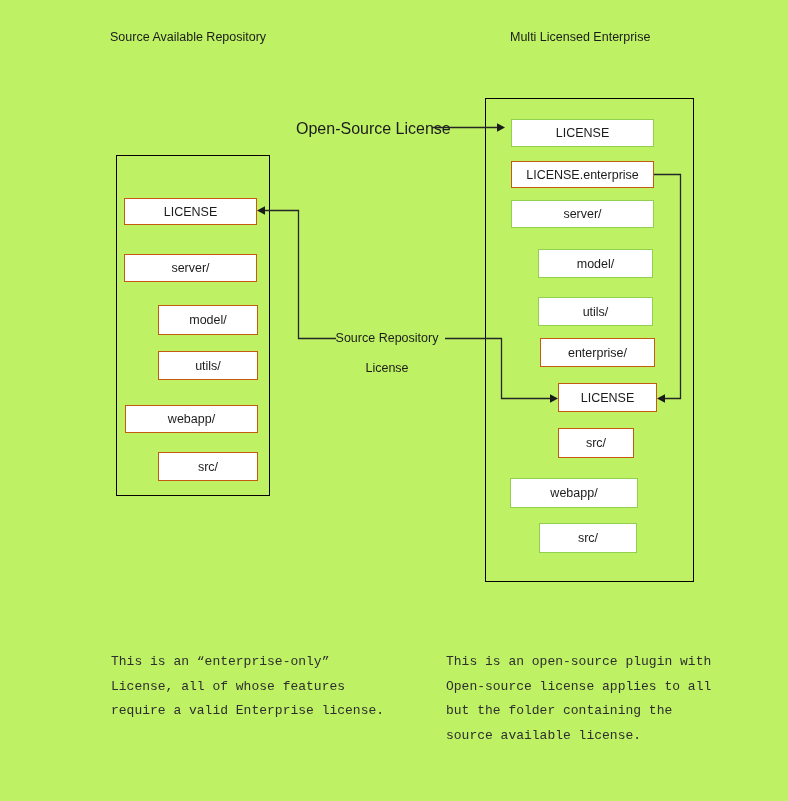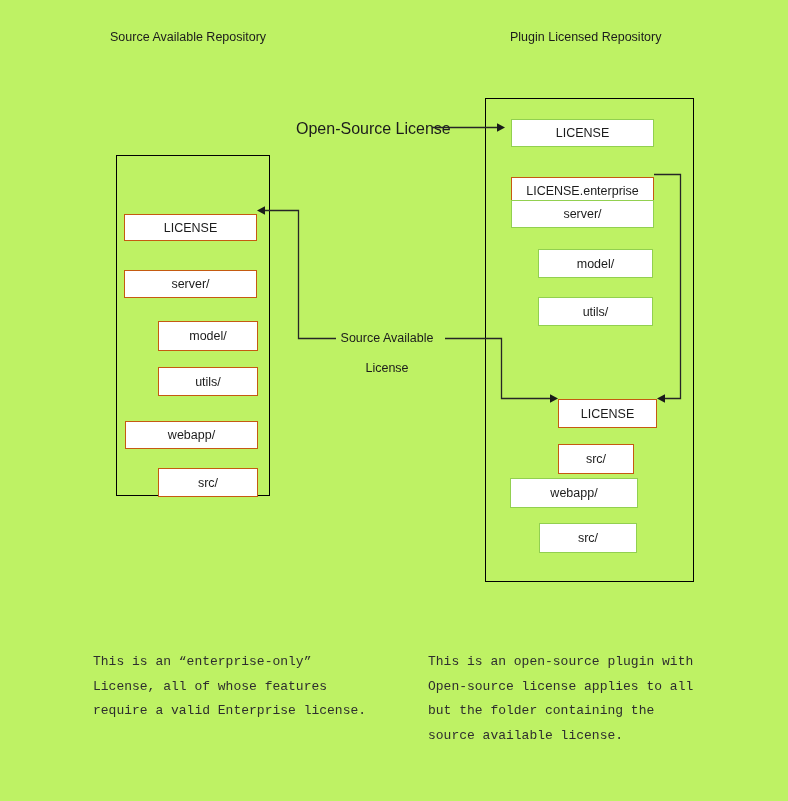"Plugin Licensed Repository" div.title { text: Plugin Licensed Repository -> Multi Licensed Enterprise }
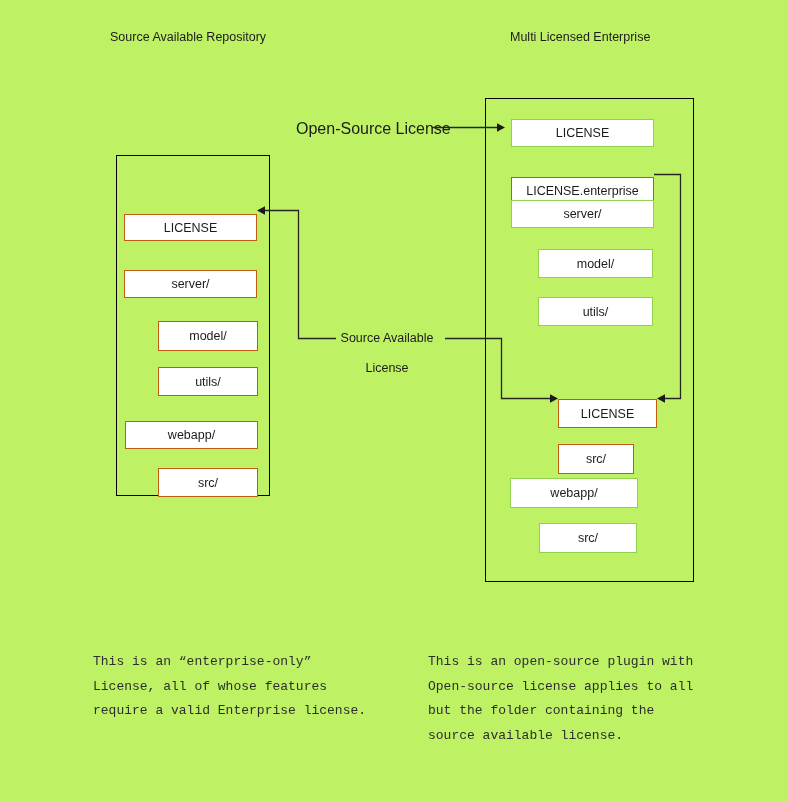"LICENSE.enterprise" .node.orange { margin-top: 16px -> none }
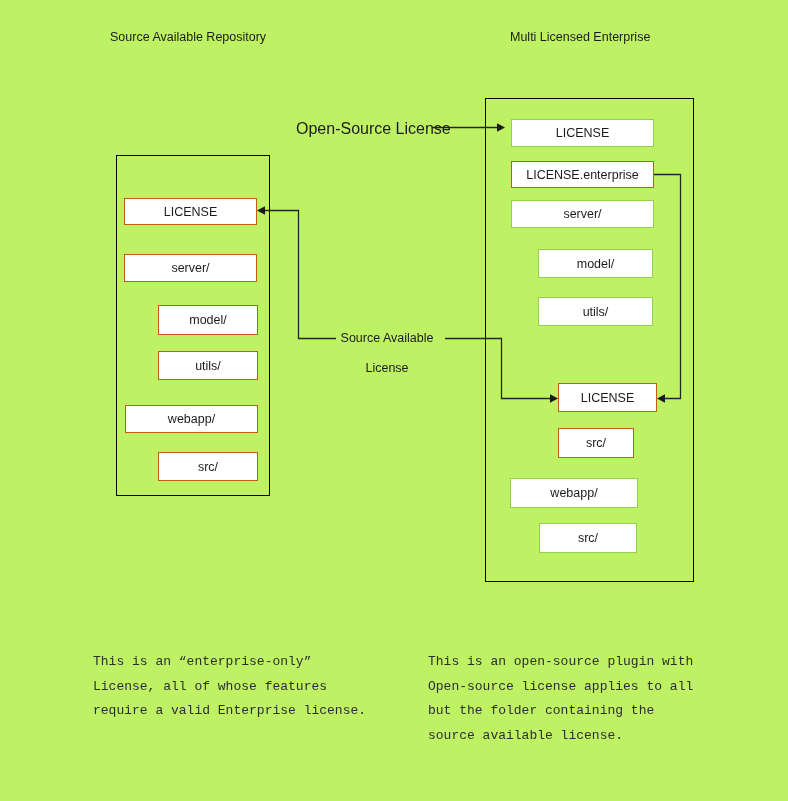"Source Available" span.line1 { text: Available -> Repository }
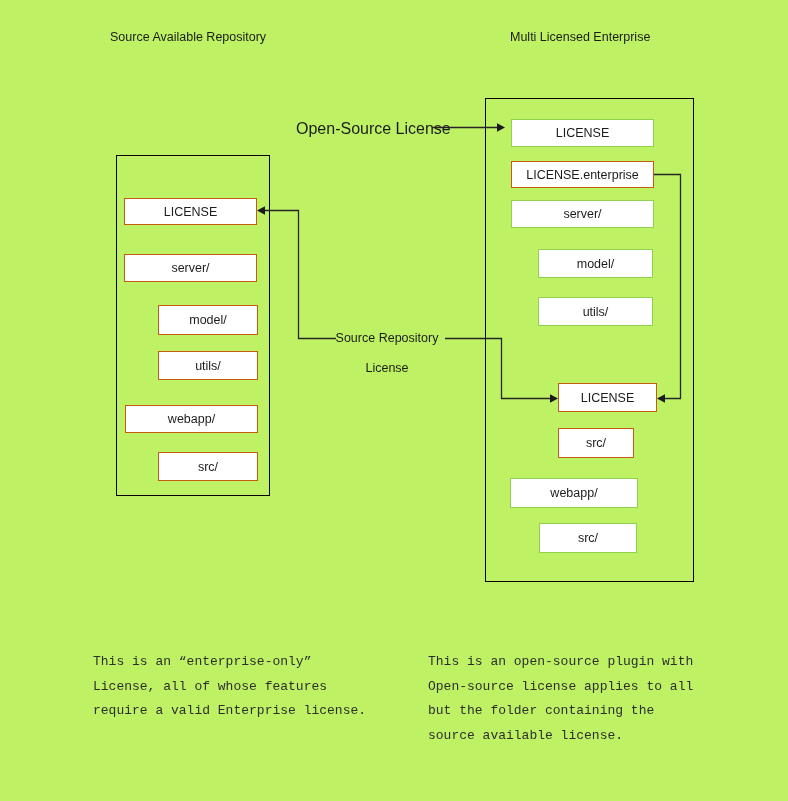"enterprise/" div.node { html: none -> <div>enterprise/</div> }
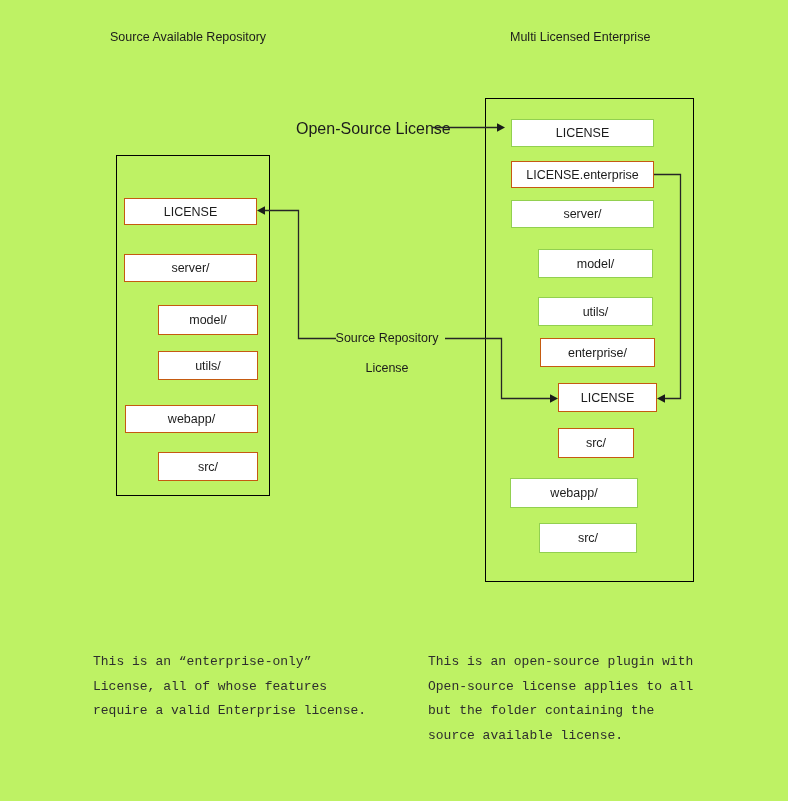"This is an “enterprise-only”" .caption { margin-left: none -> 18px }
